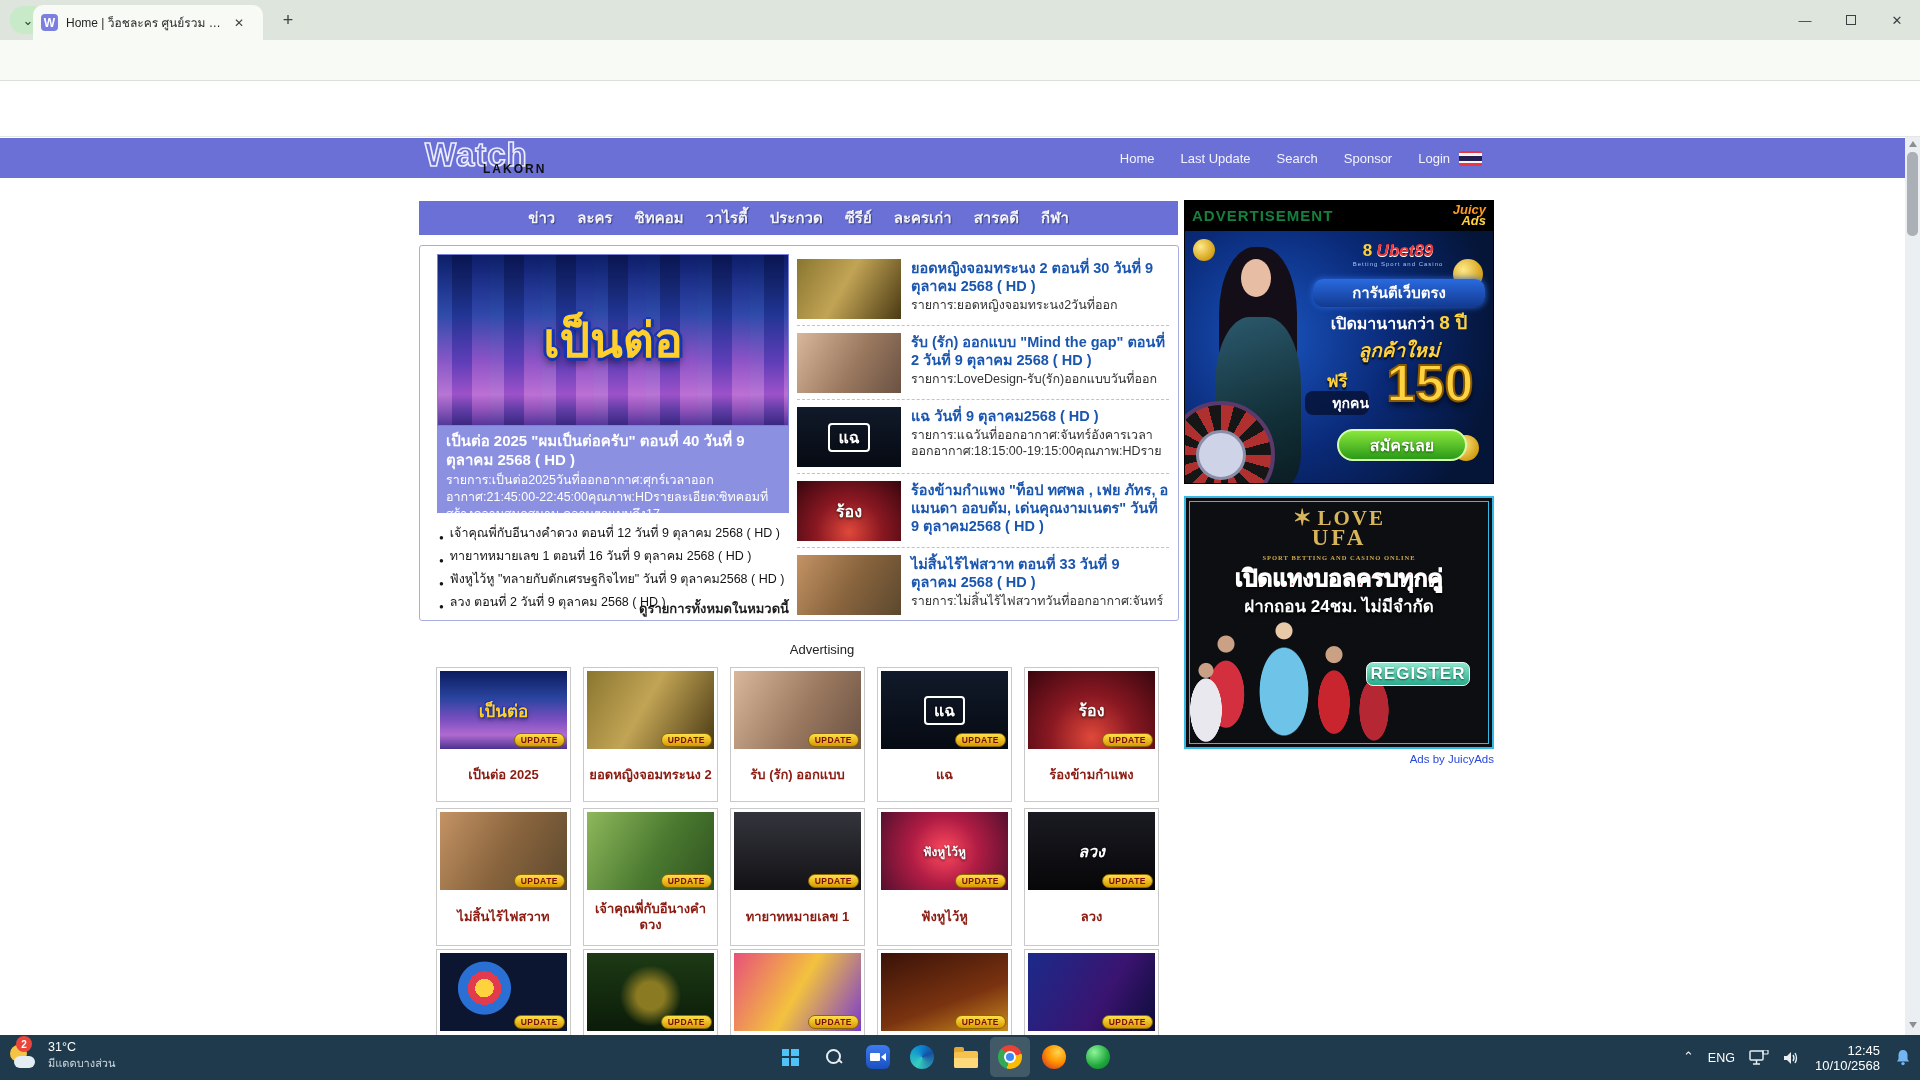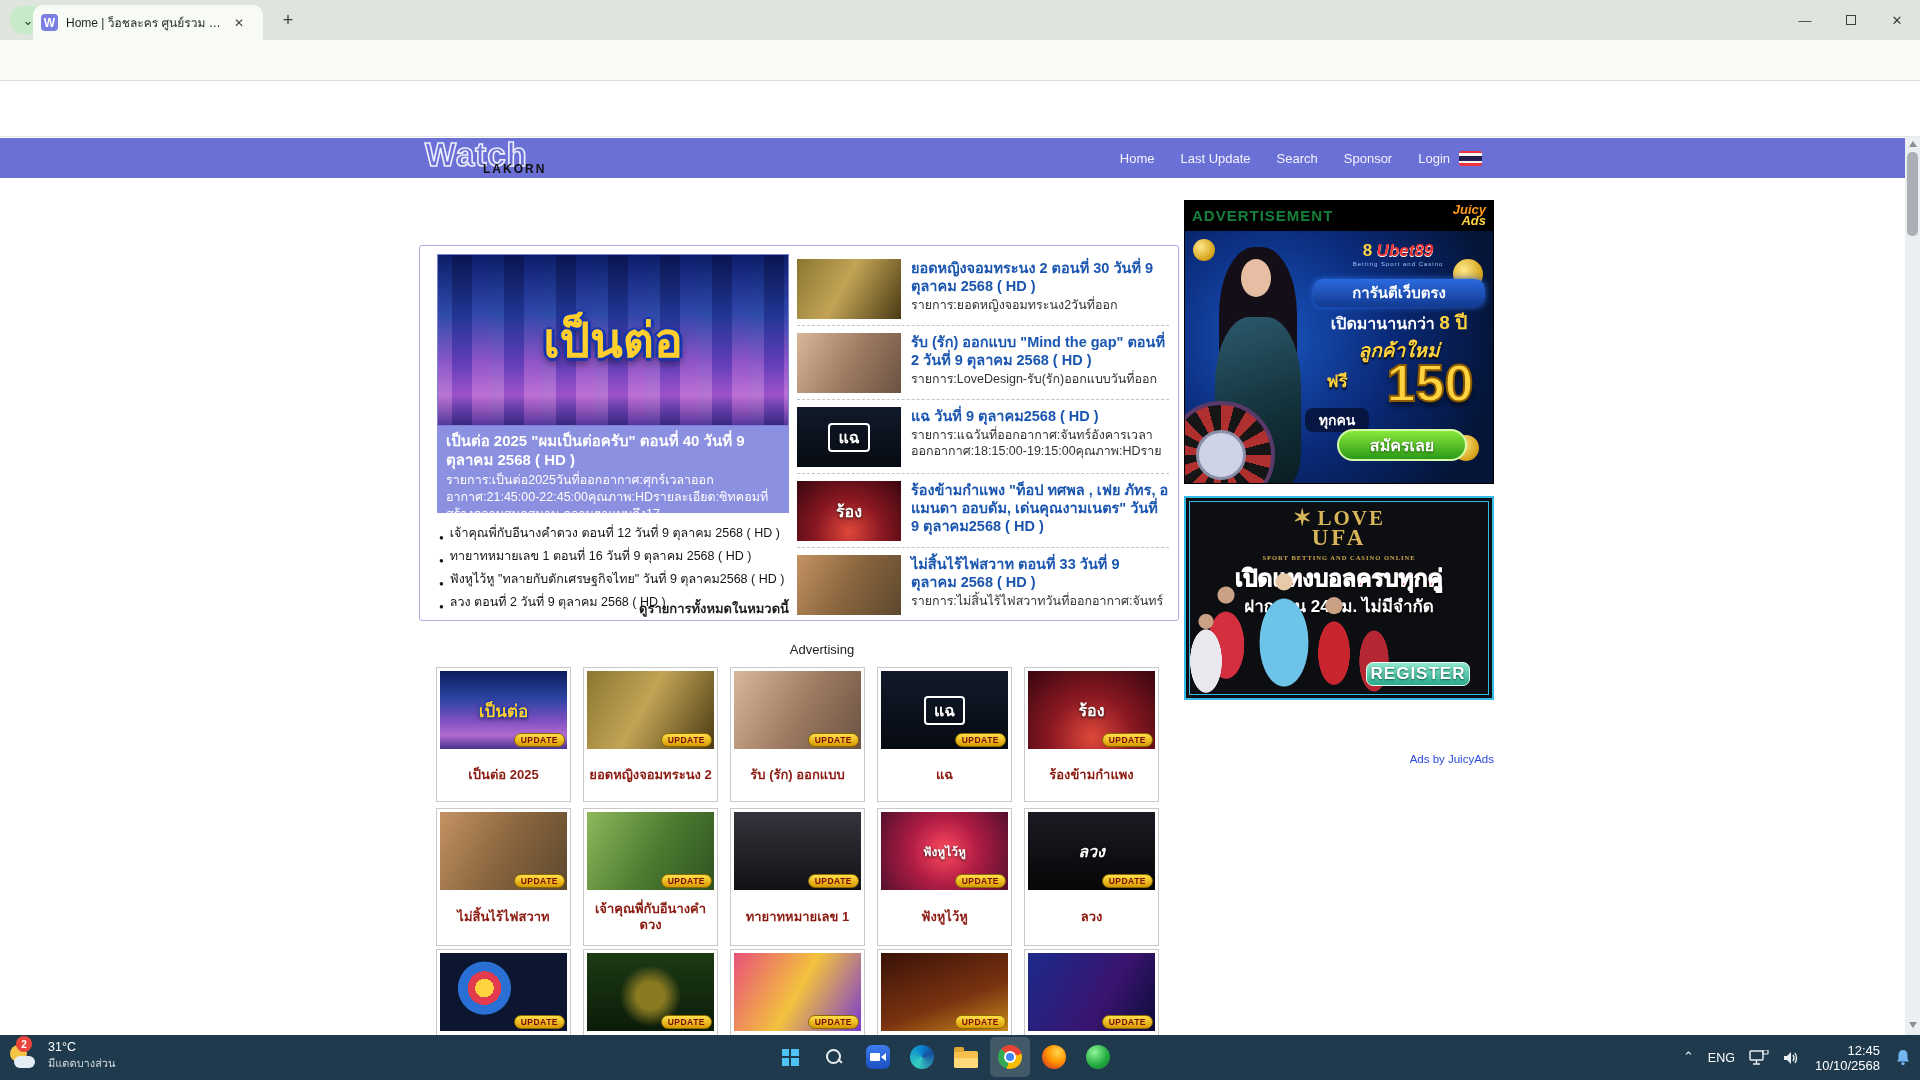"ข่าว" div.catbar { html: none -> <div> <span>ข่าว</span> <span>ละคร</span> <span>ซิทคอม</span> <span>วาไรตี้</span> <span>ประกวด</span> <span>ซีรีย์</span> <span>ละครเก่า</span> <span>สารคดี</span> <span>กีฬา</span> </div> }
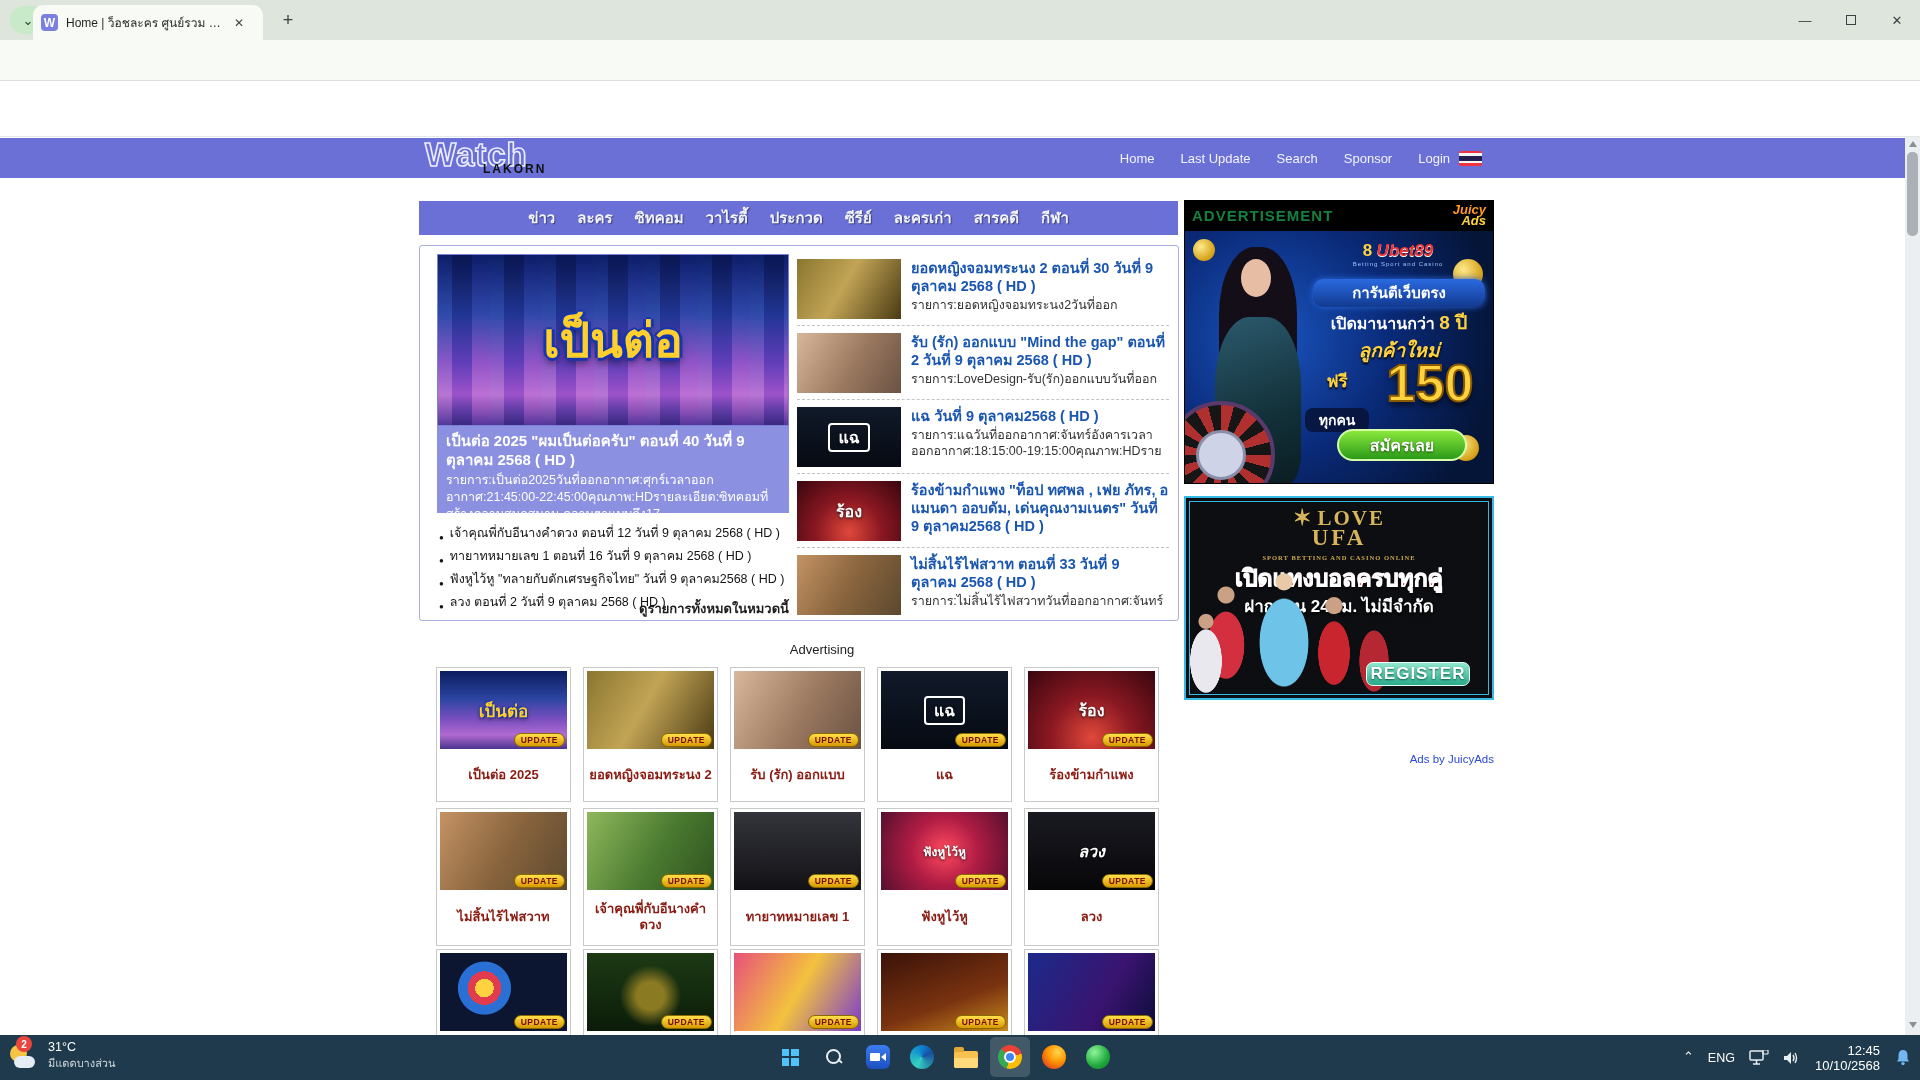"ทุกคน" .adevery { margin-top: 17px -> none; text-align: center -> right }
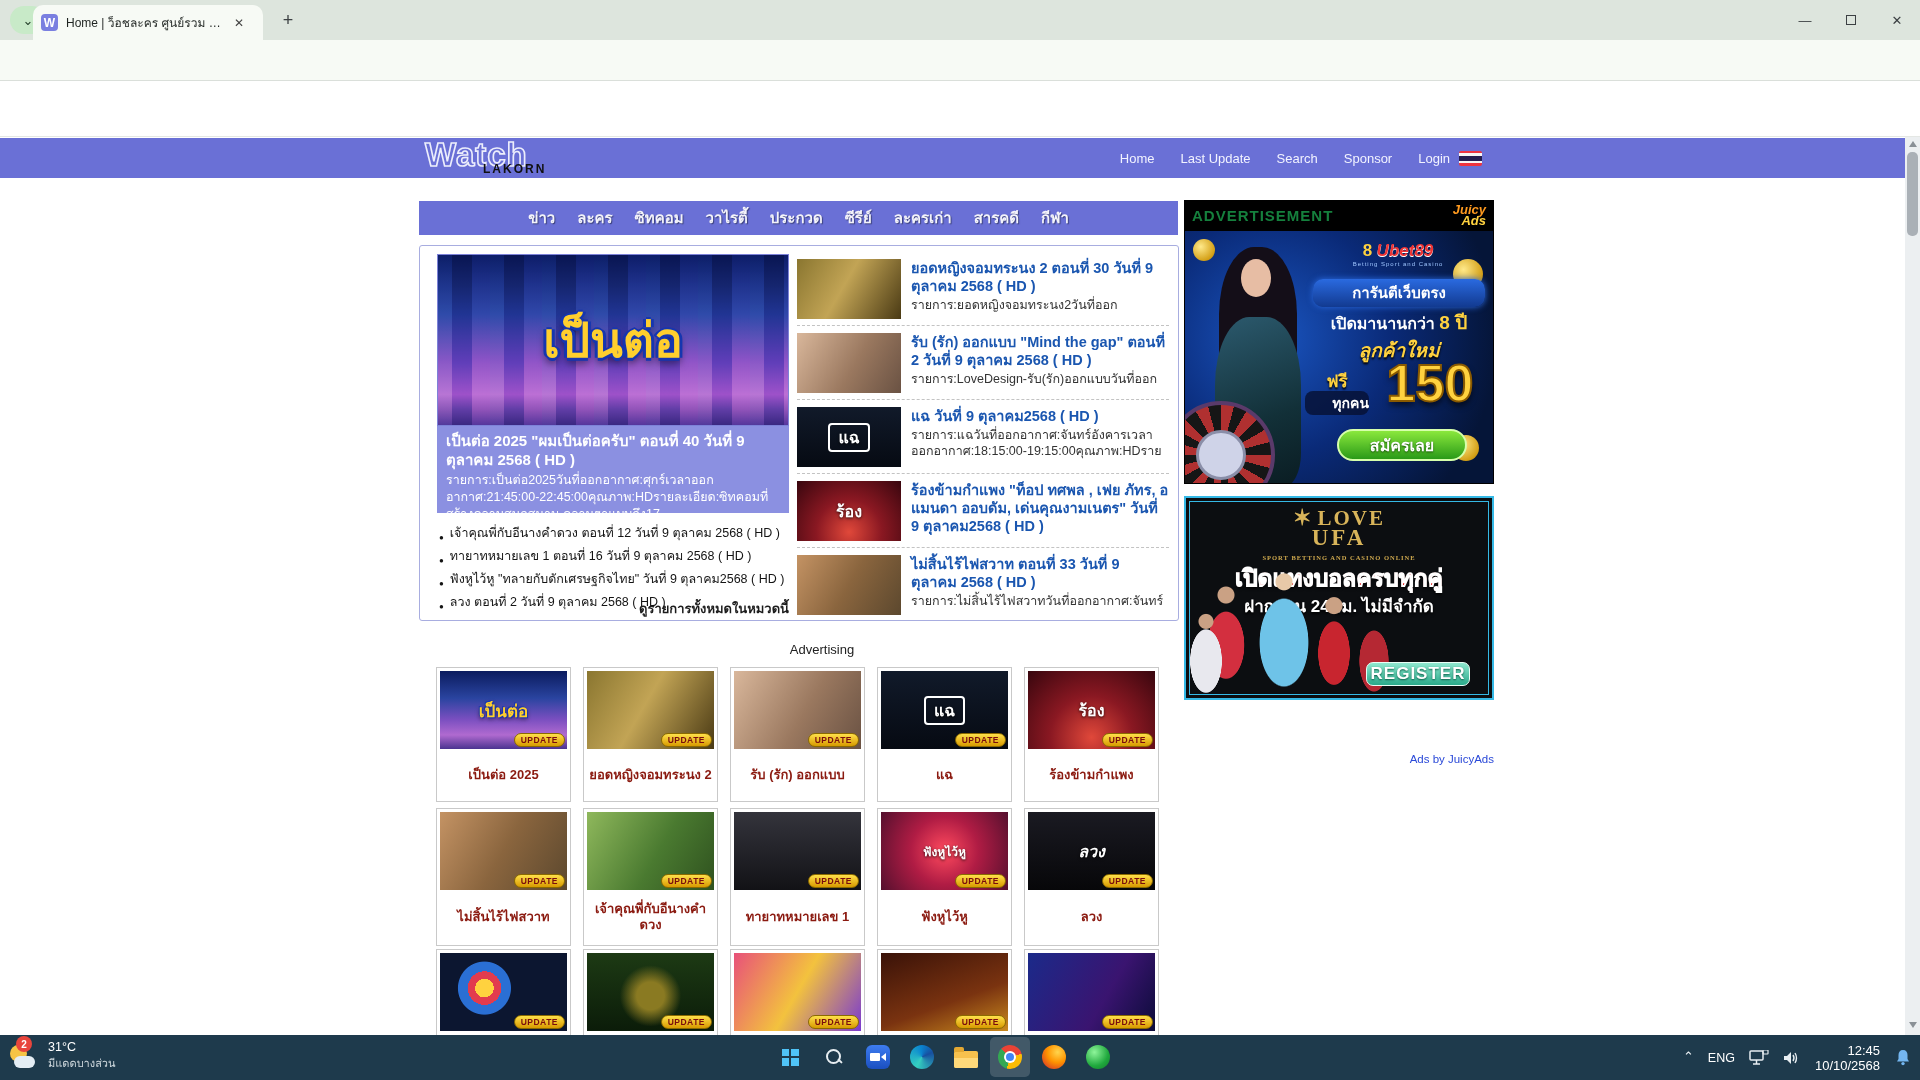"✶ LOVE" .bottom-ad { height: 204px -> 253px }
